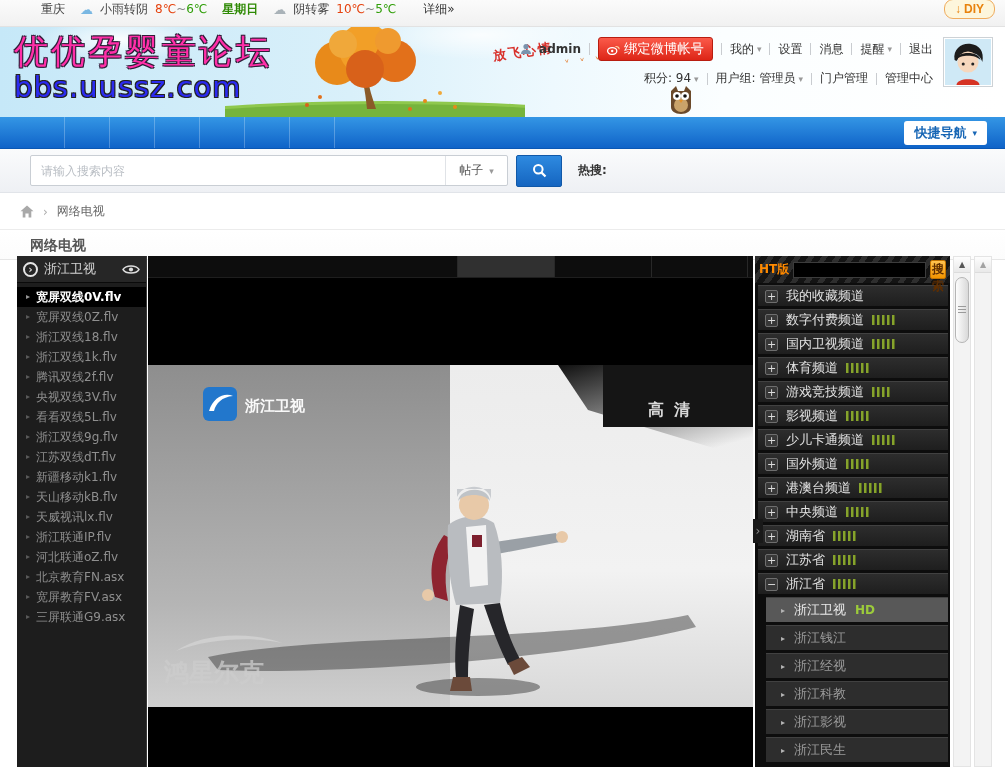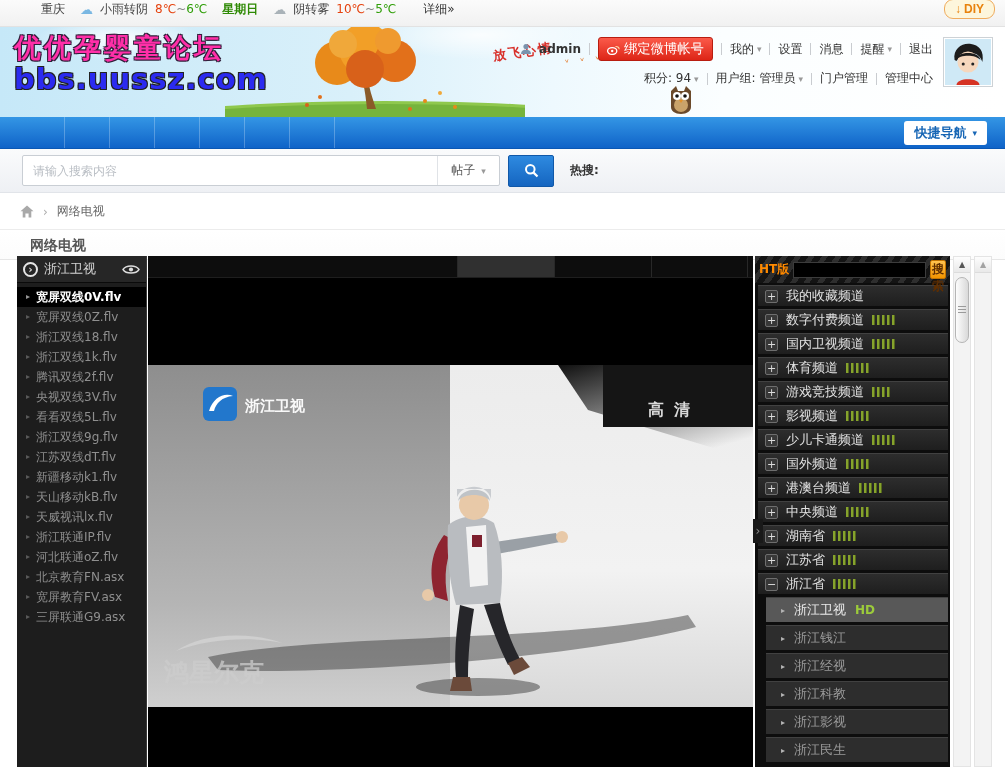"优优孕婴童论坛" .logo-cn { font-size: 27px -> 34px; font-weight: bold -> normal }
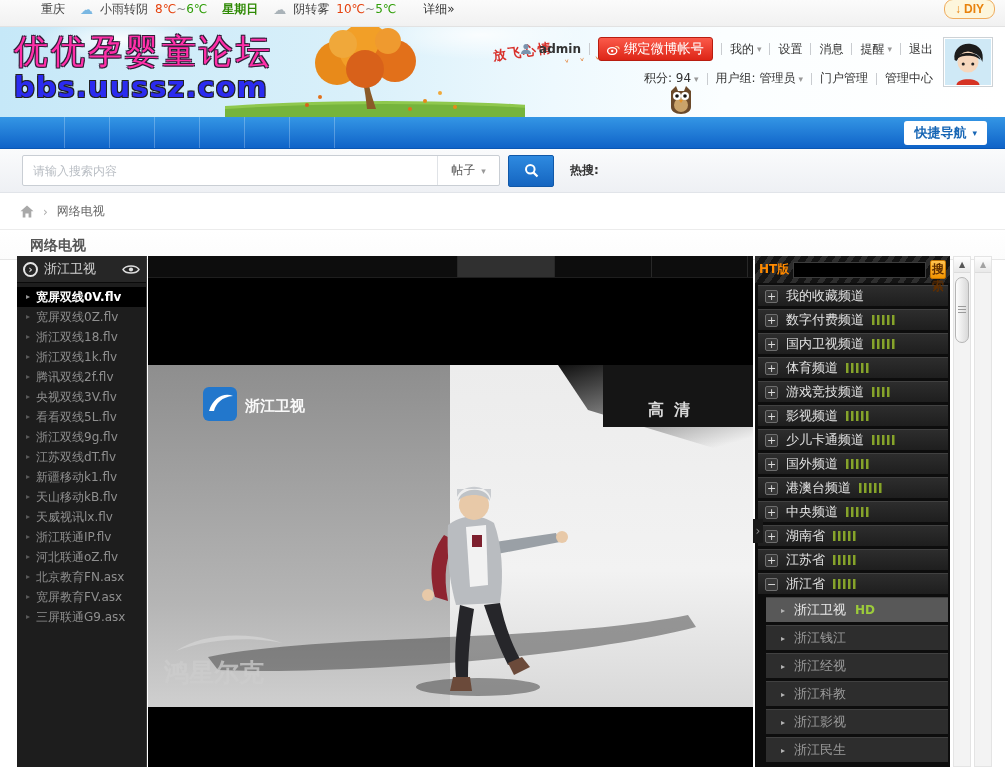"bbs.uussz.com" .logo-en { font-weight: bold -> normal }
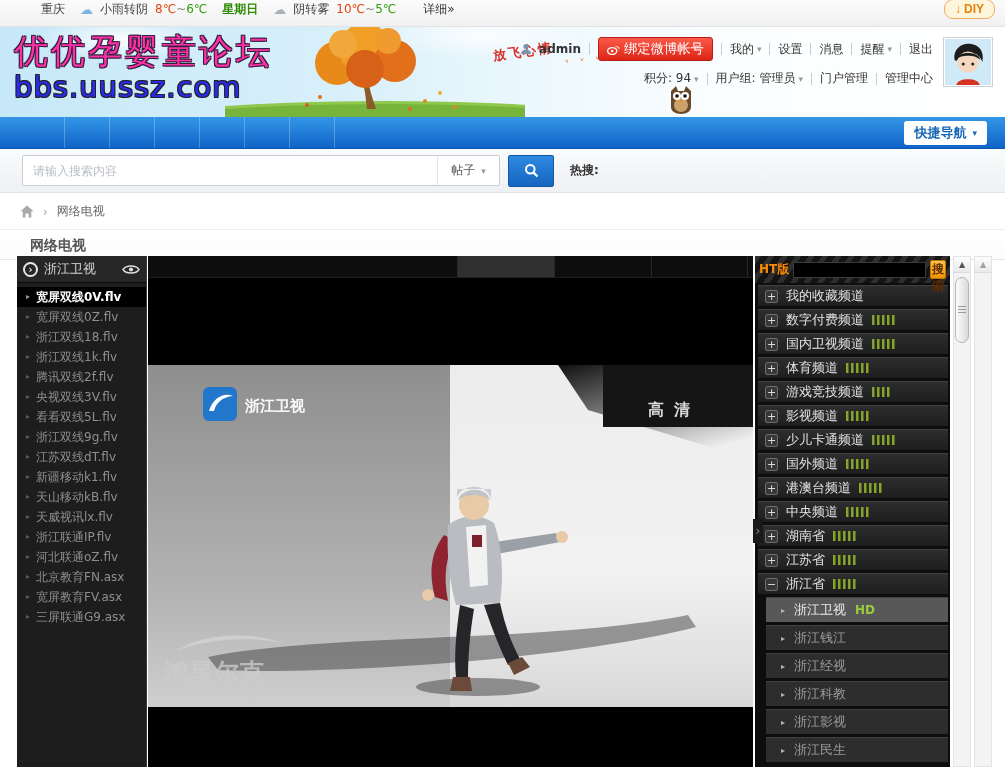"请输入搜索内容" .searchbar { padding-left: 22px -> 30px }
